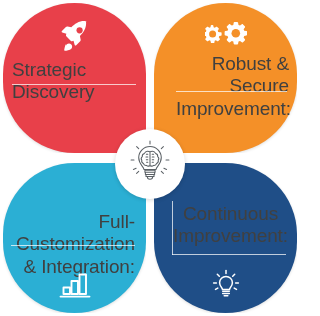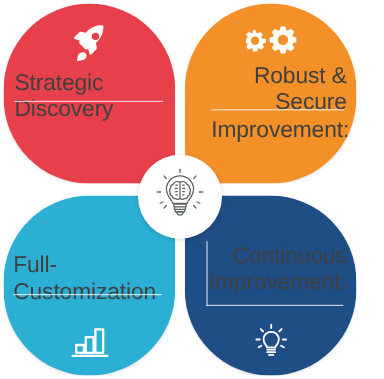"Full-Customization" .quad-q3 .petal-text { text-align: none -> right }
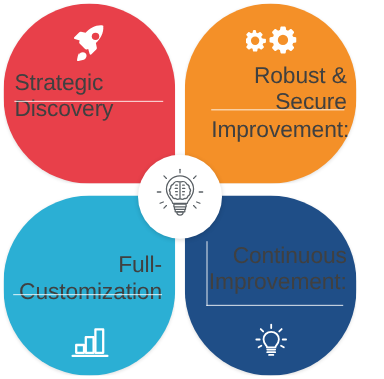"Continuous" .quad-q4 .petal-text { text-align: right -> center }
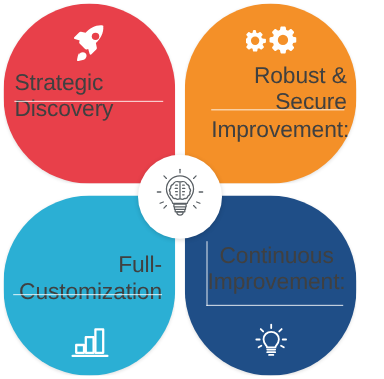"& Integration:" div { html: none -> <div>&amp; Integration:</div> }
